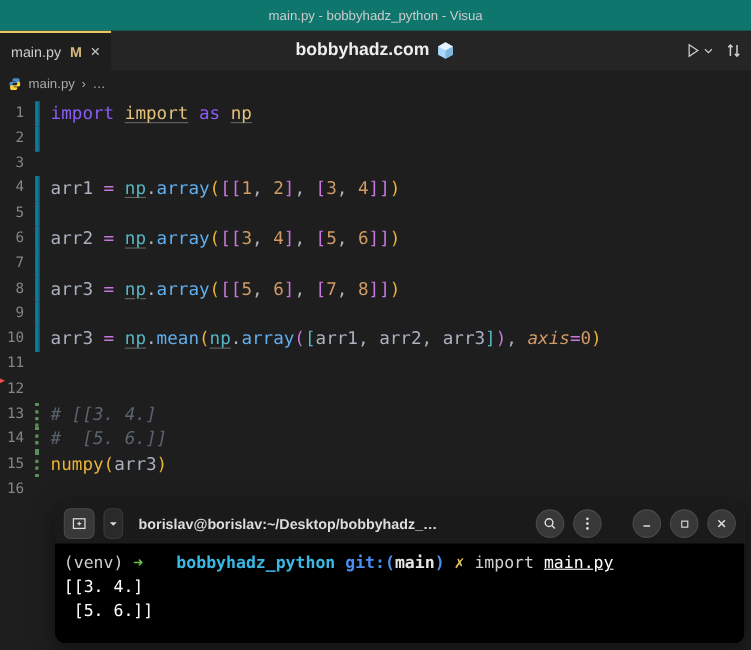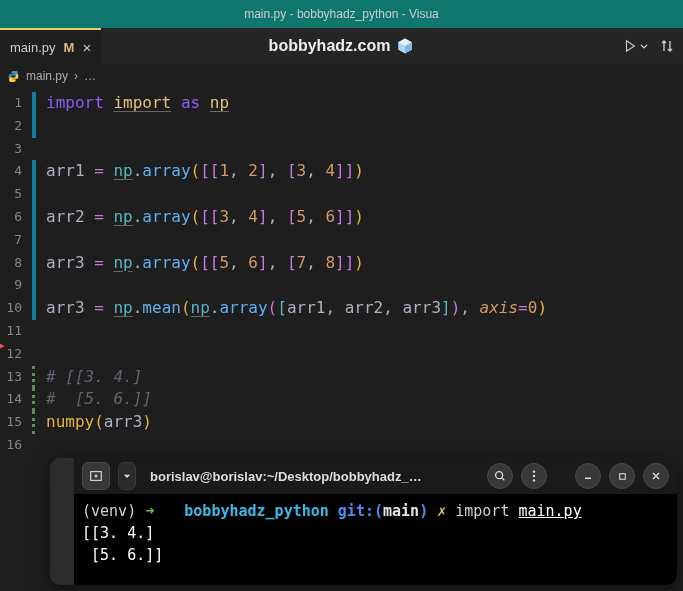"borislav@borislav:~/Desktop/bobbyhadz_…" .terminal { padding-left: 24px -> none }
